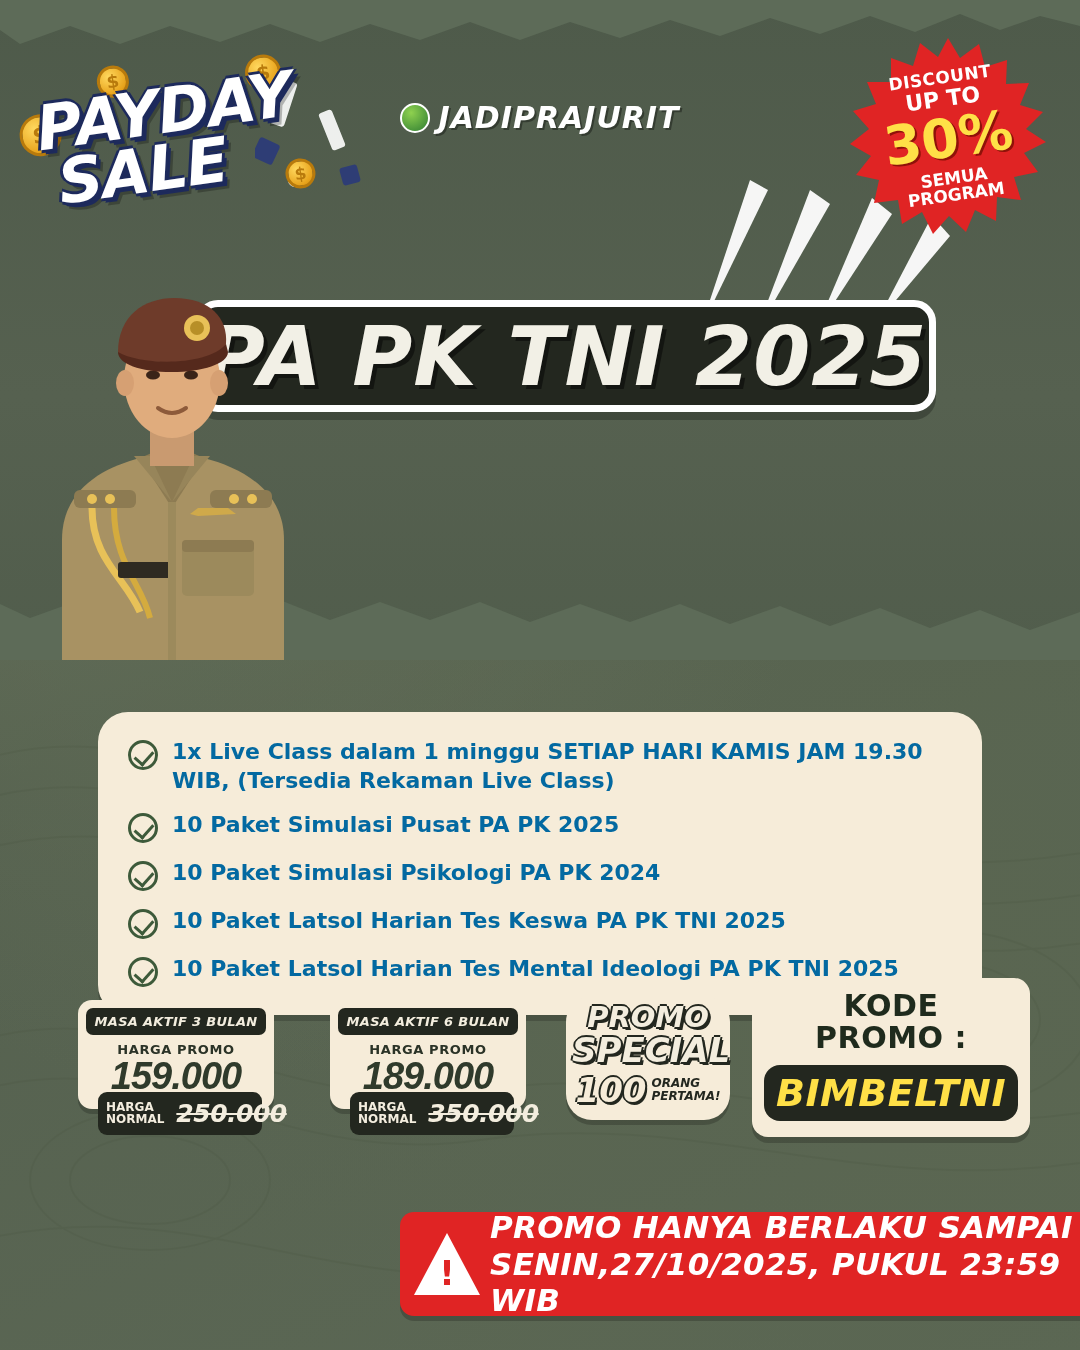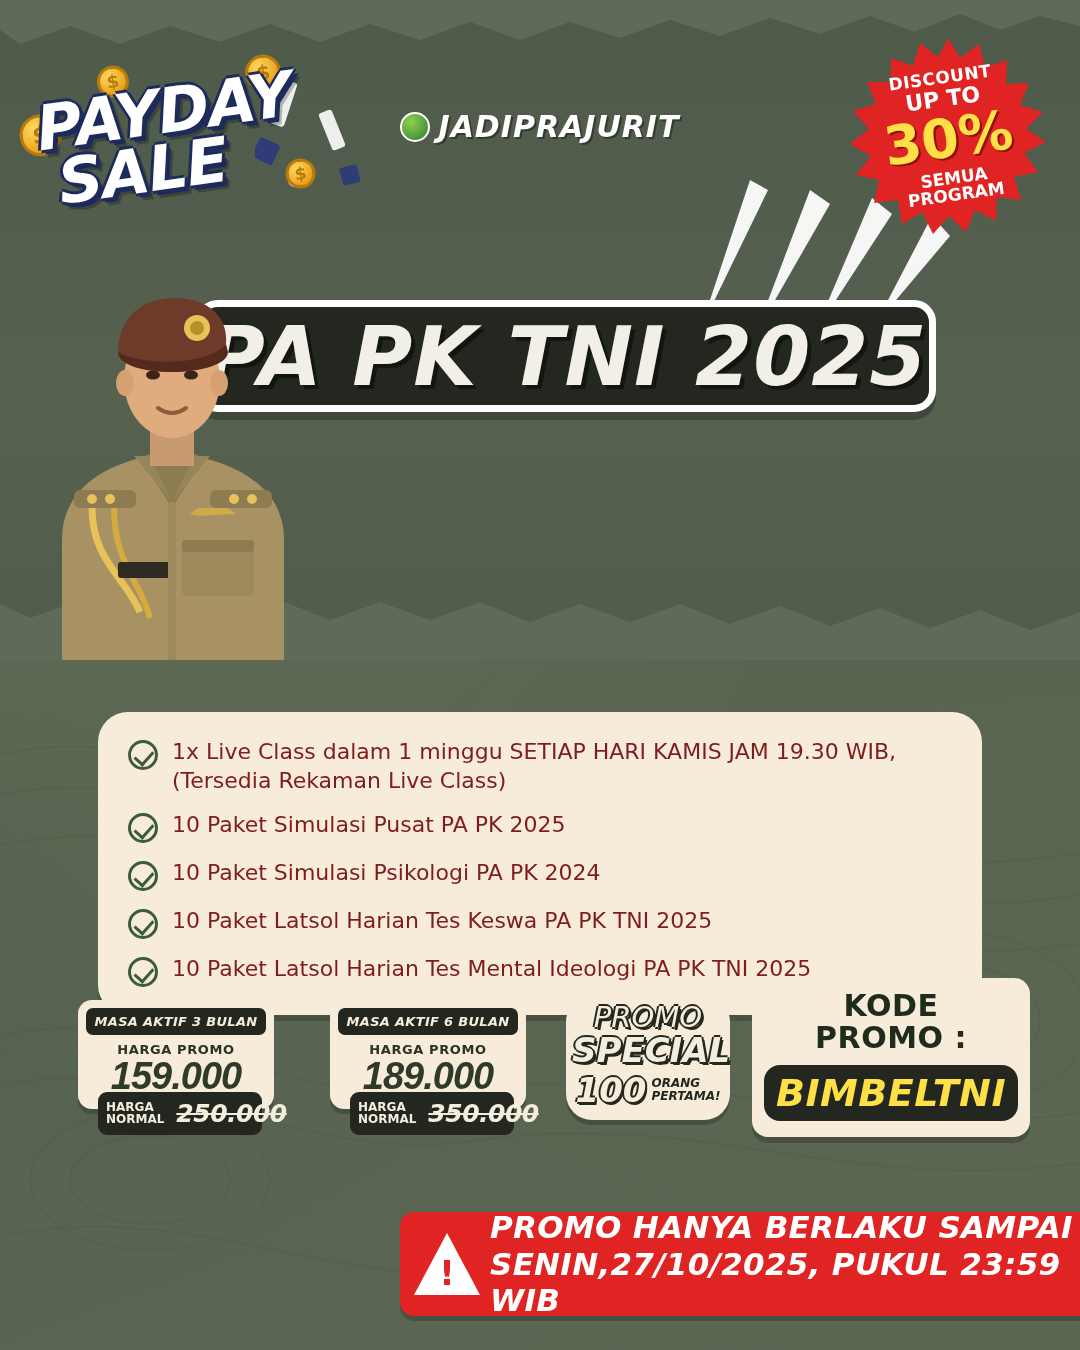"JADIPRAJURIT" .brand { top: 109px -> 100px }
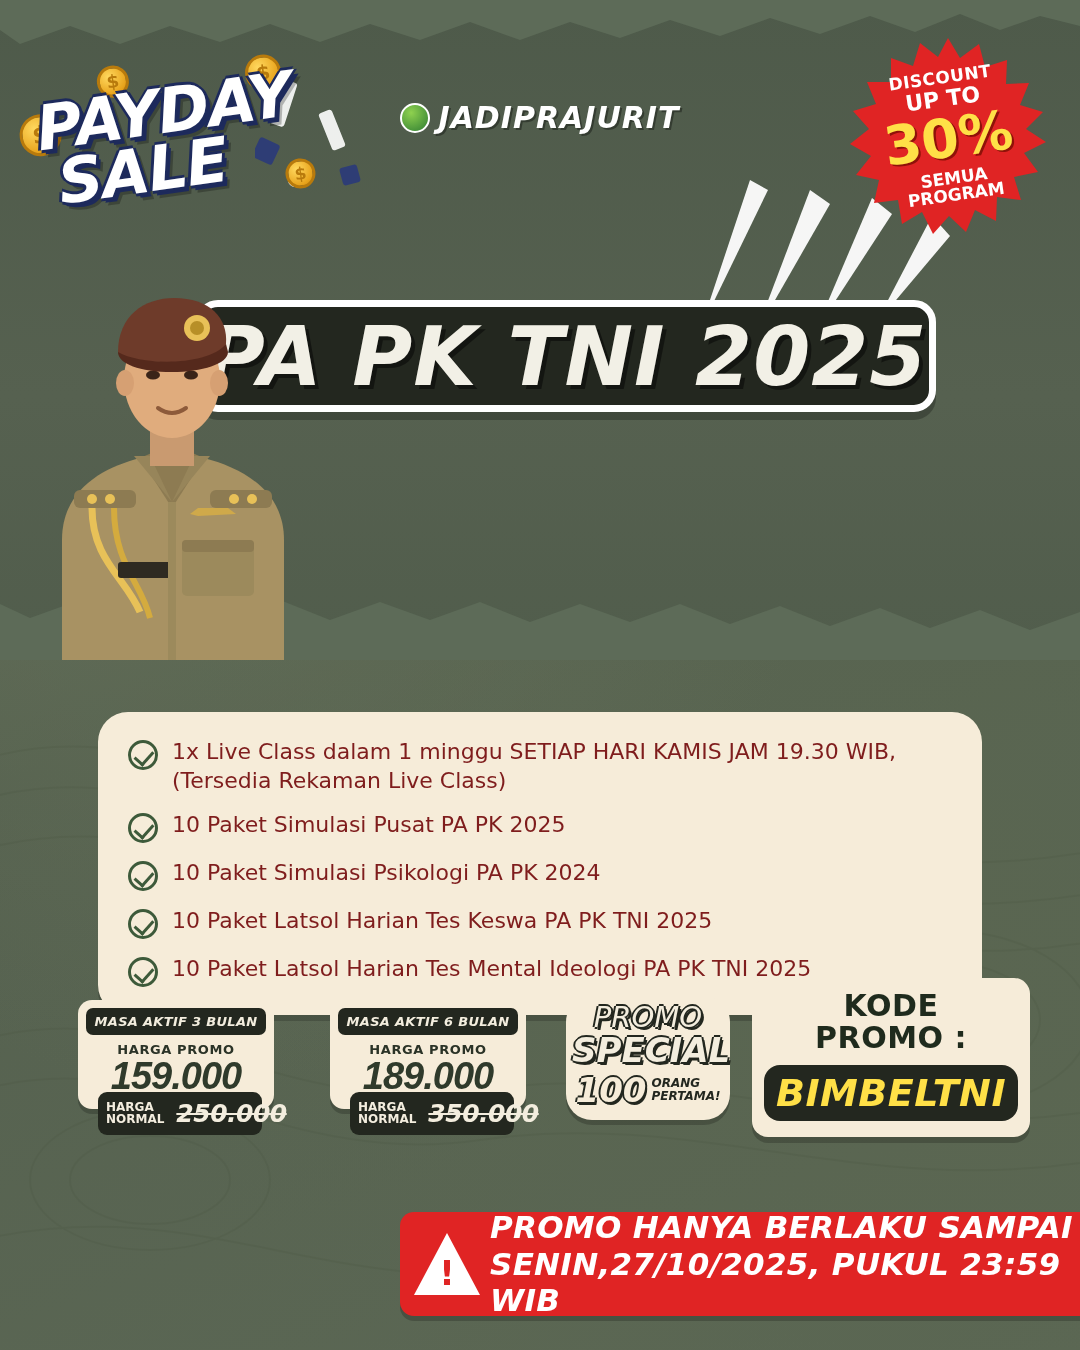"1x Live Class dalam 1" .feat-text { color: #7f1d1d -> #0369a1; font-weight: normal -> bold }
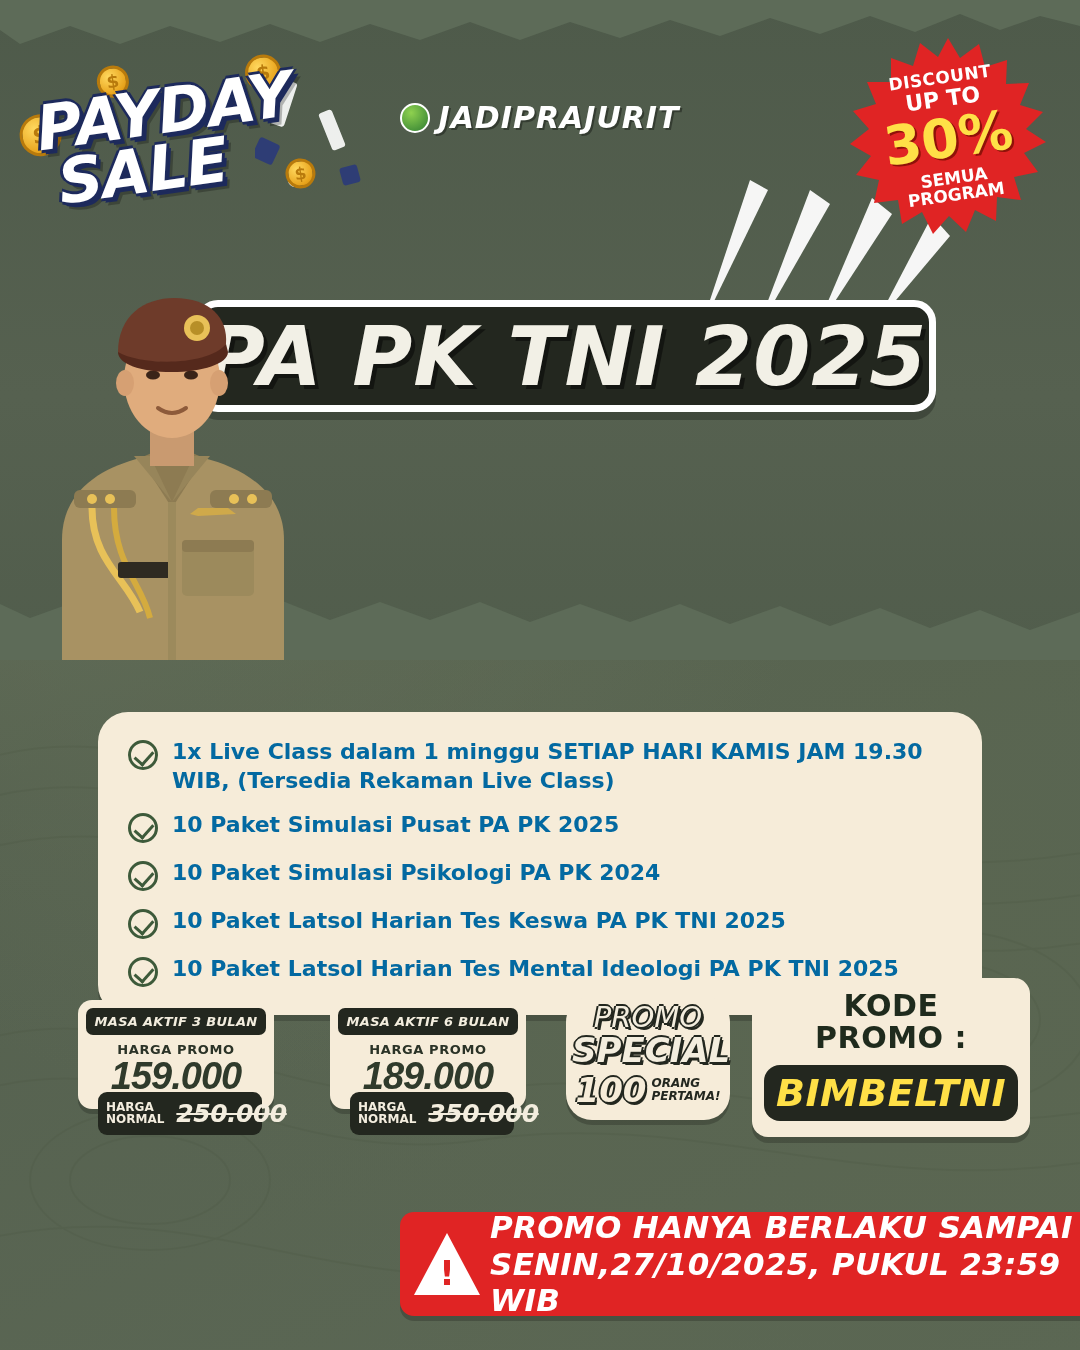"PROMO" .promo-1 { font-weight: normal -> bold }
